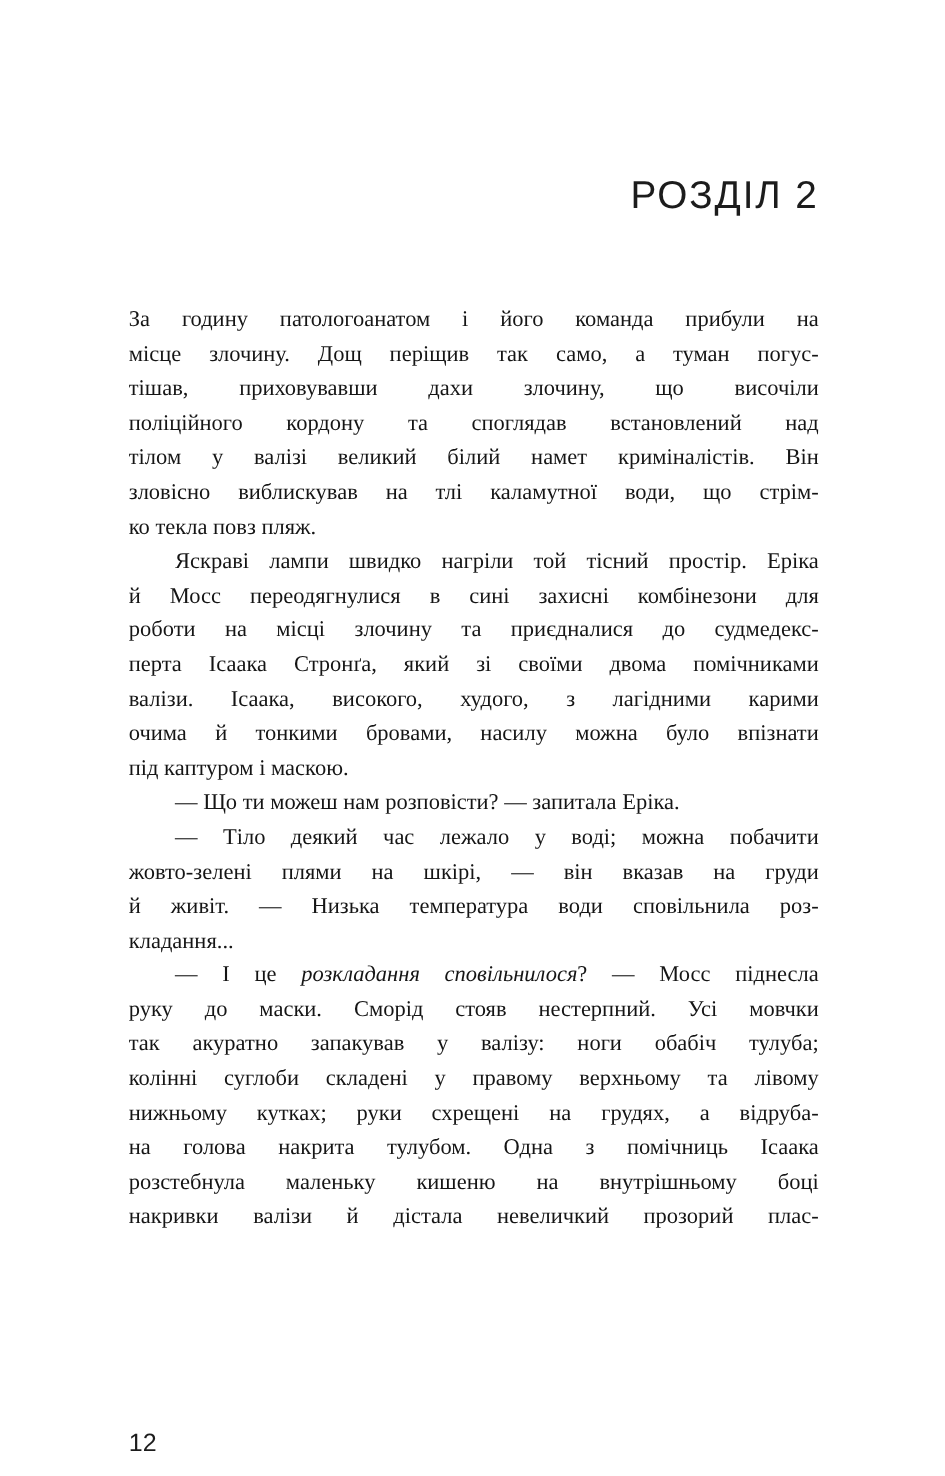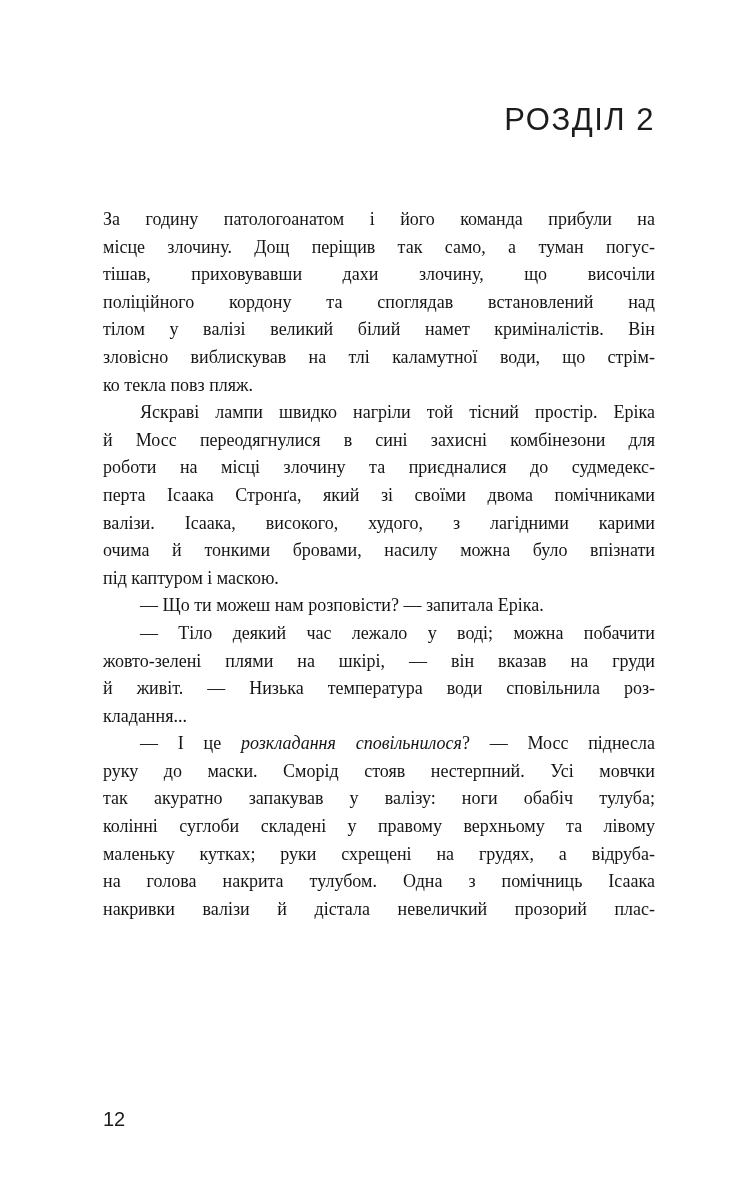"РОЗДІЛ 2" .page { margin-top: none -> 36px }
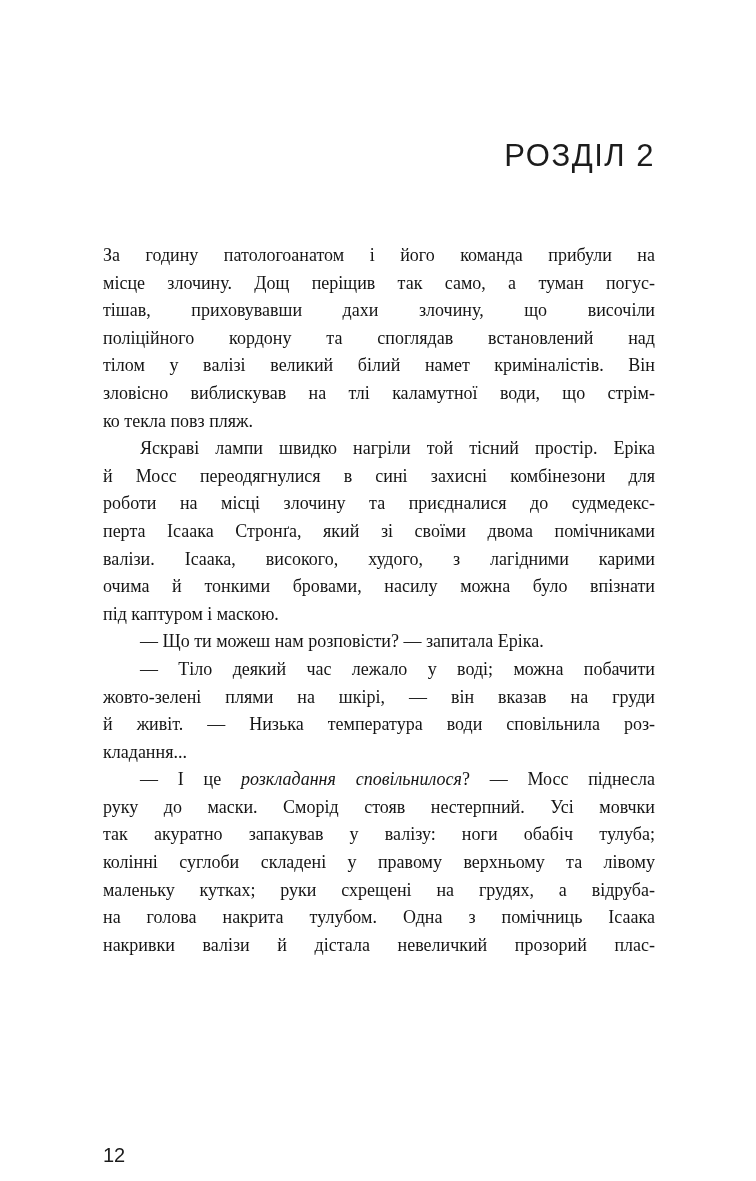"маленьку кутках; руки схрещені на" span { text: маленьку -> нижньому }
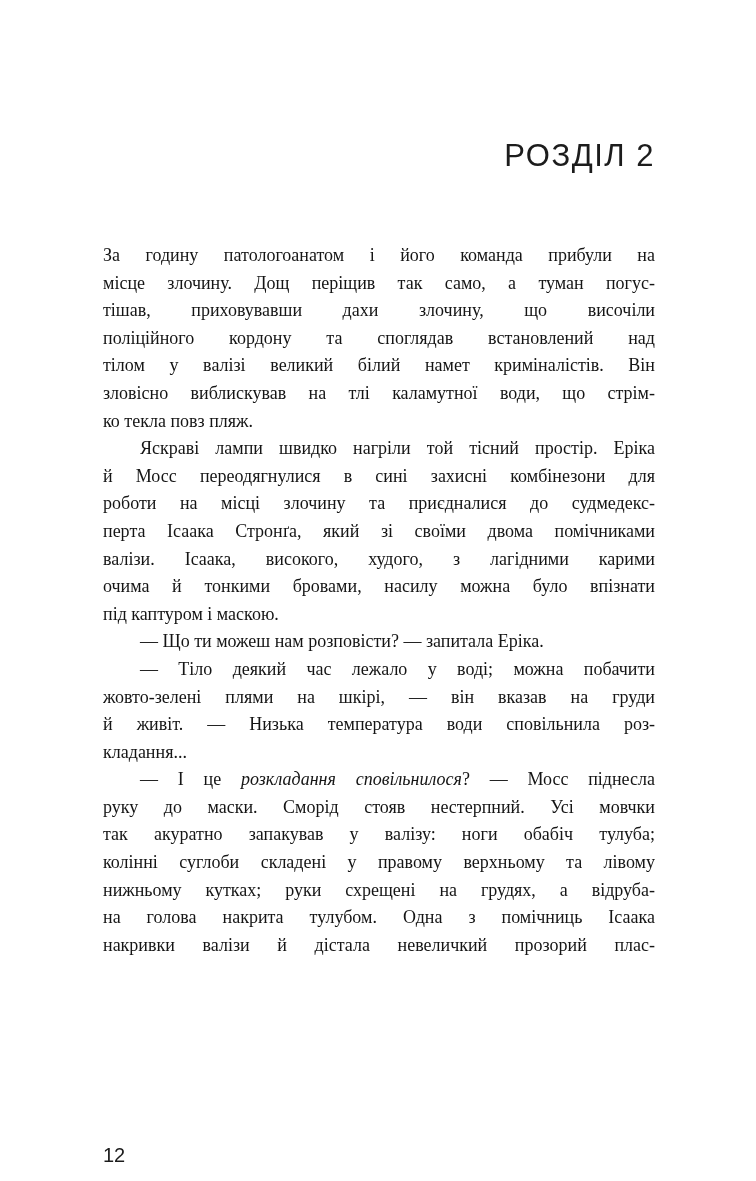"розстебнула маленьку кишеню на" div.line { html: none -> <div><span>розстебнула маленьку кишеню на внутрішньому боці</span></div> }
